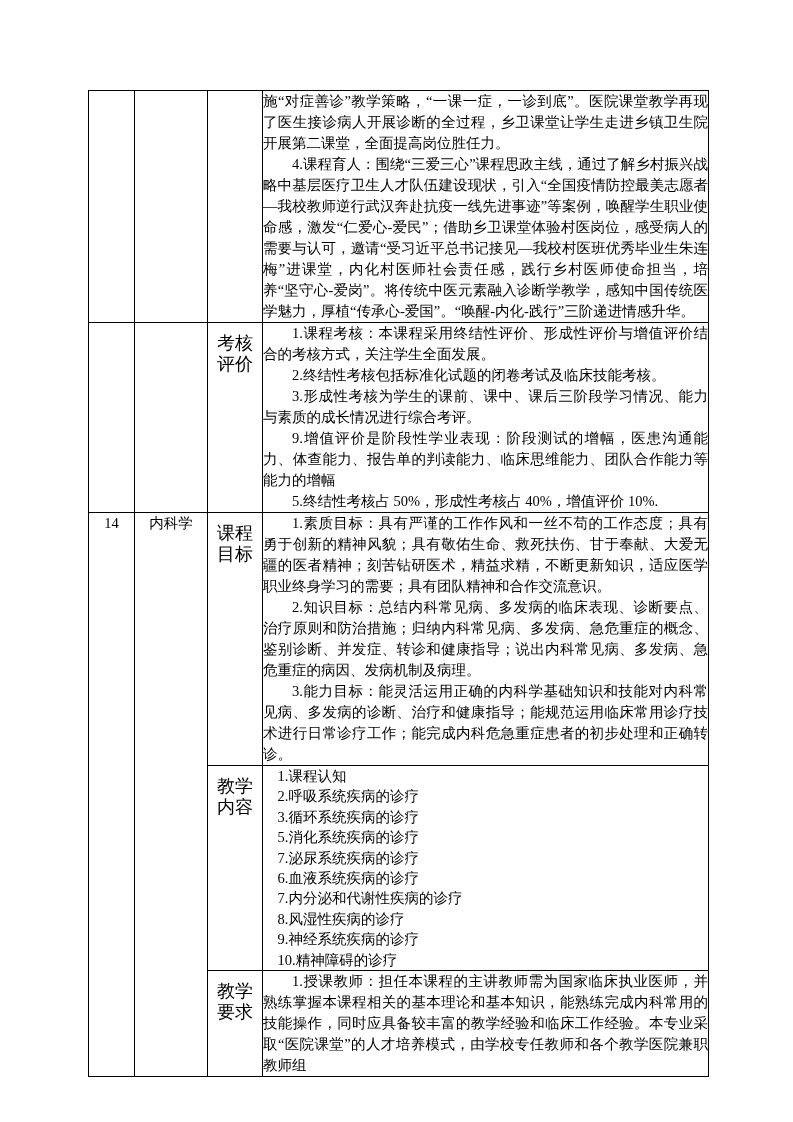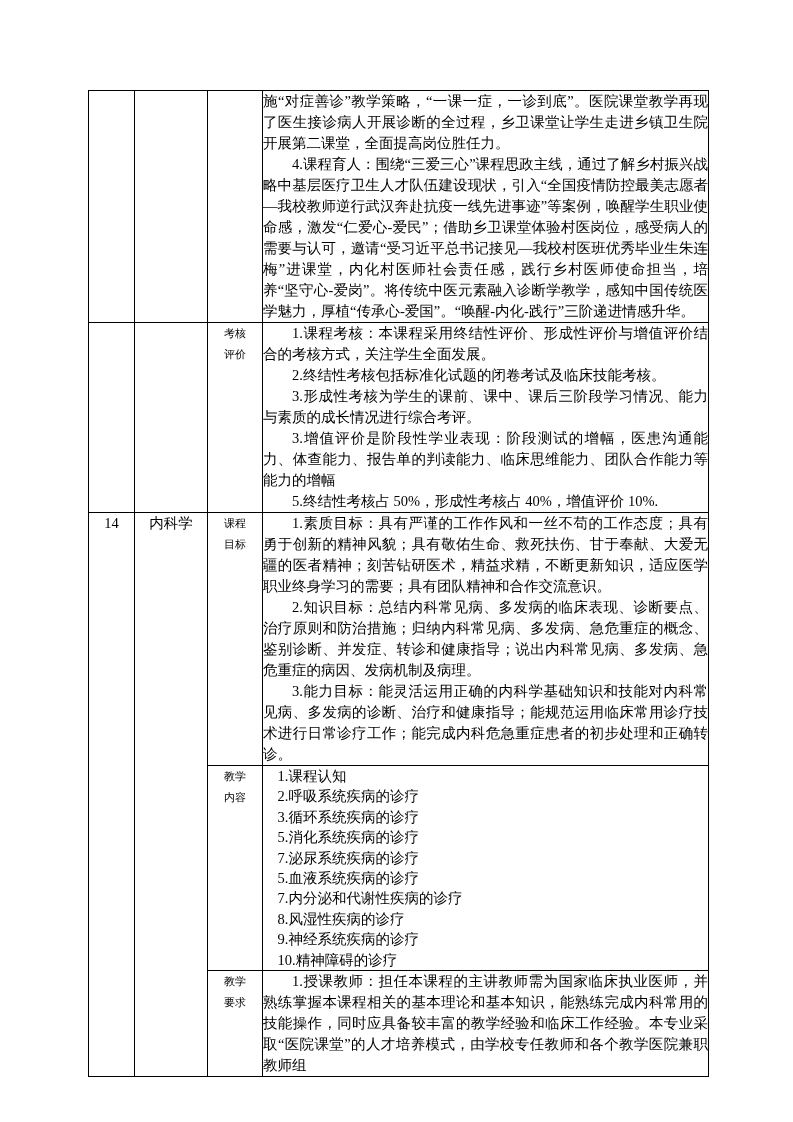"考核评价" .label-inner { font-size: 11px -> 18px; margin: 0 auto -> 10px auto }
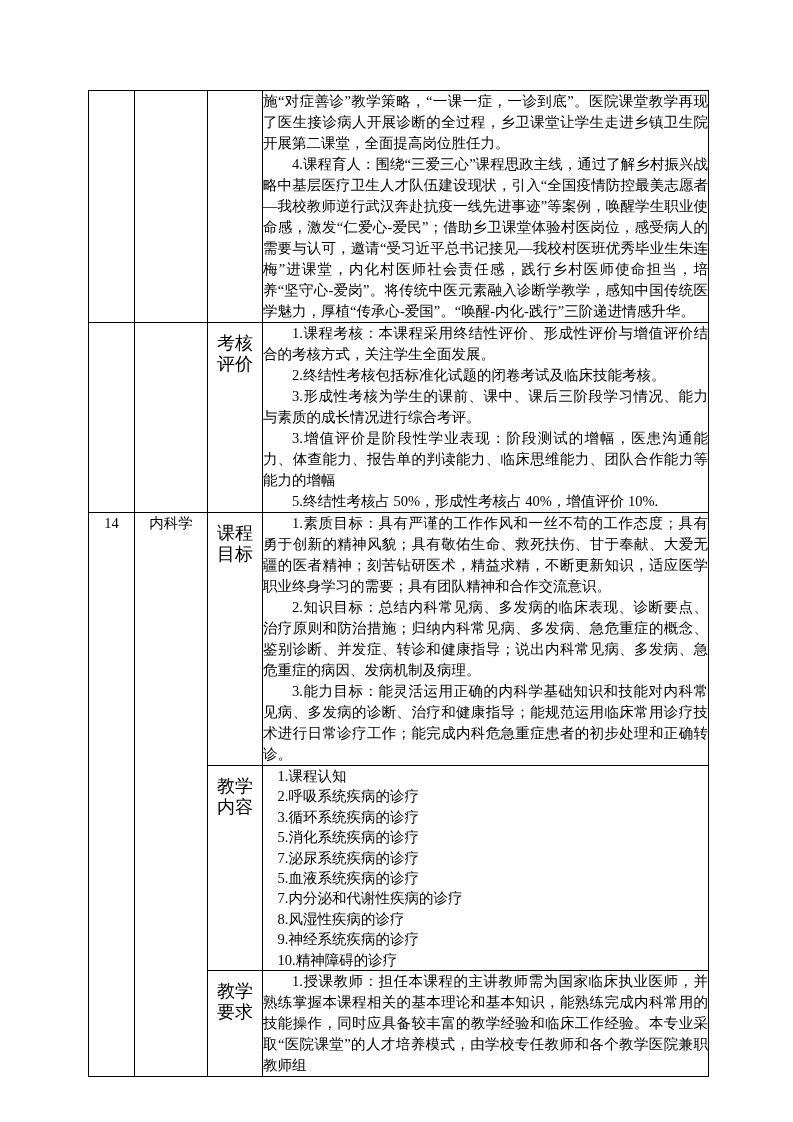"3.增值评价是阶段性学业表现：阶段测试的增幅，医患沟通能力、体查能力、报告单的判" p.ind2 { text: 3 -> 9 }
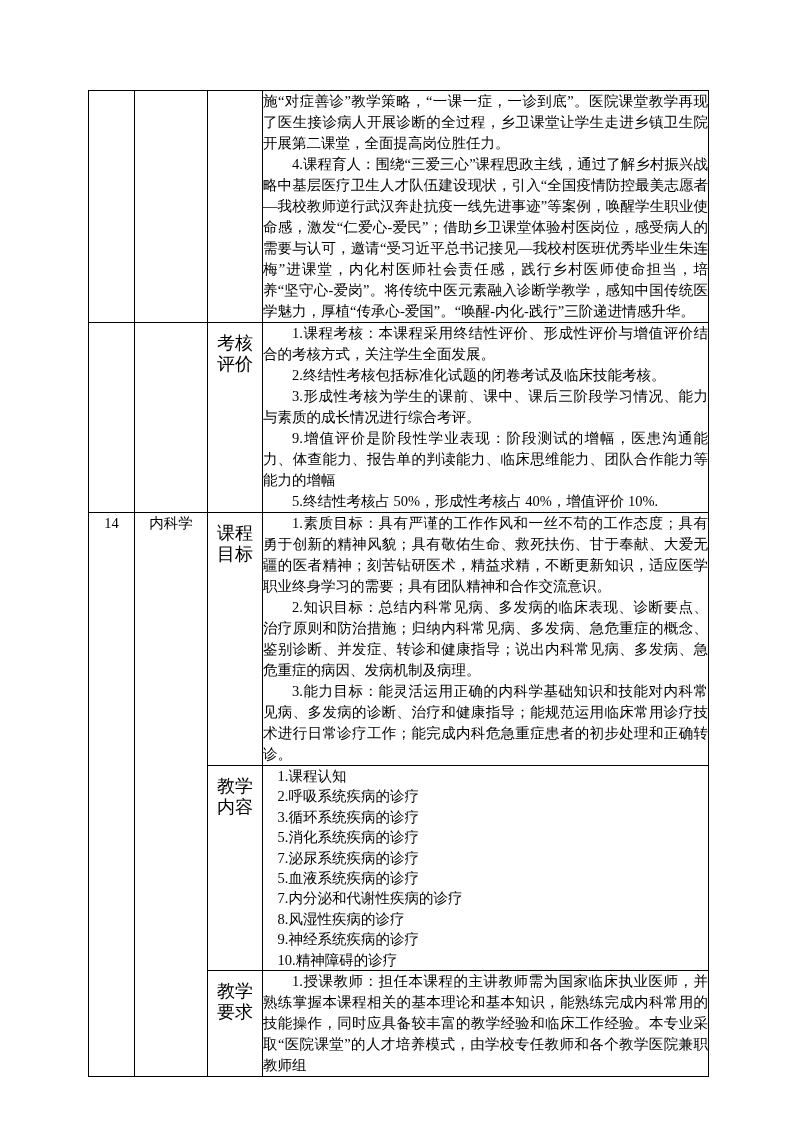"5.血液系统疾病的诊疗" p.list-line { text: 5 -> 6 }
